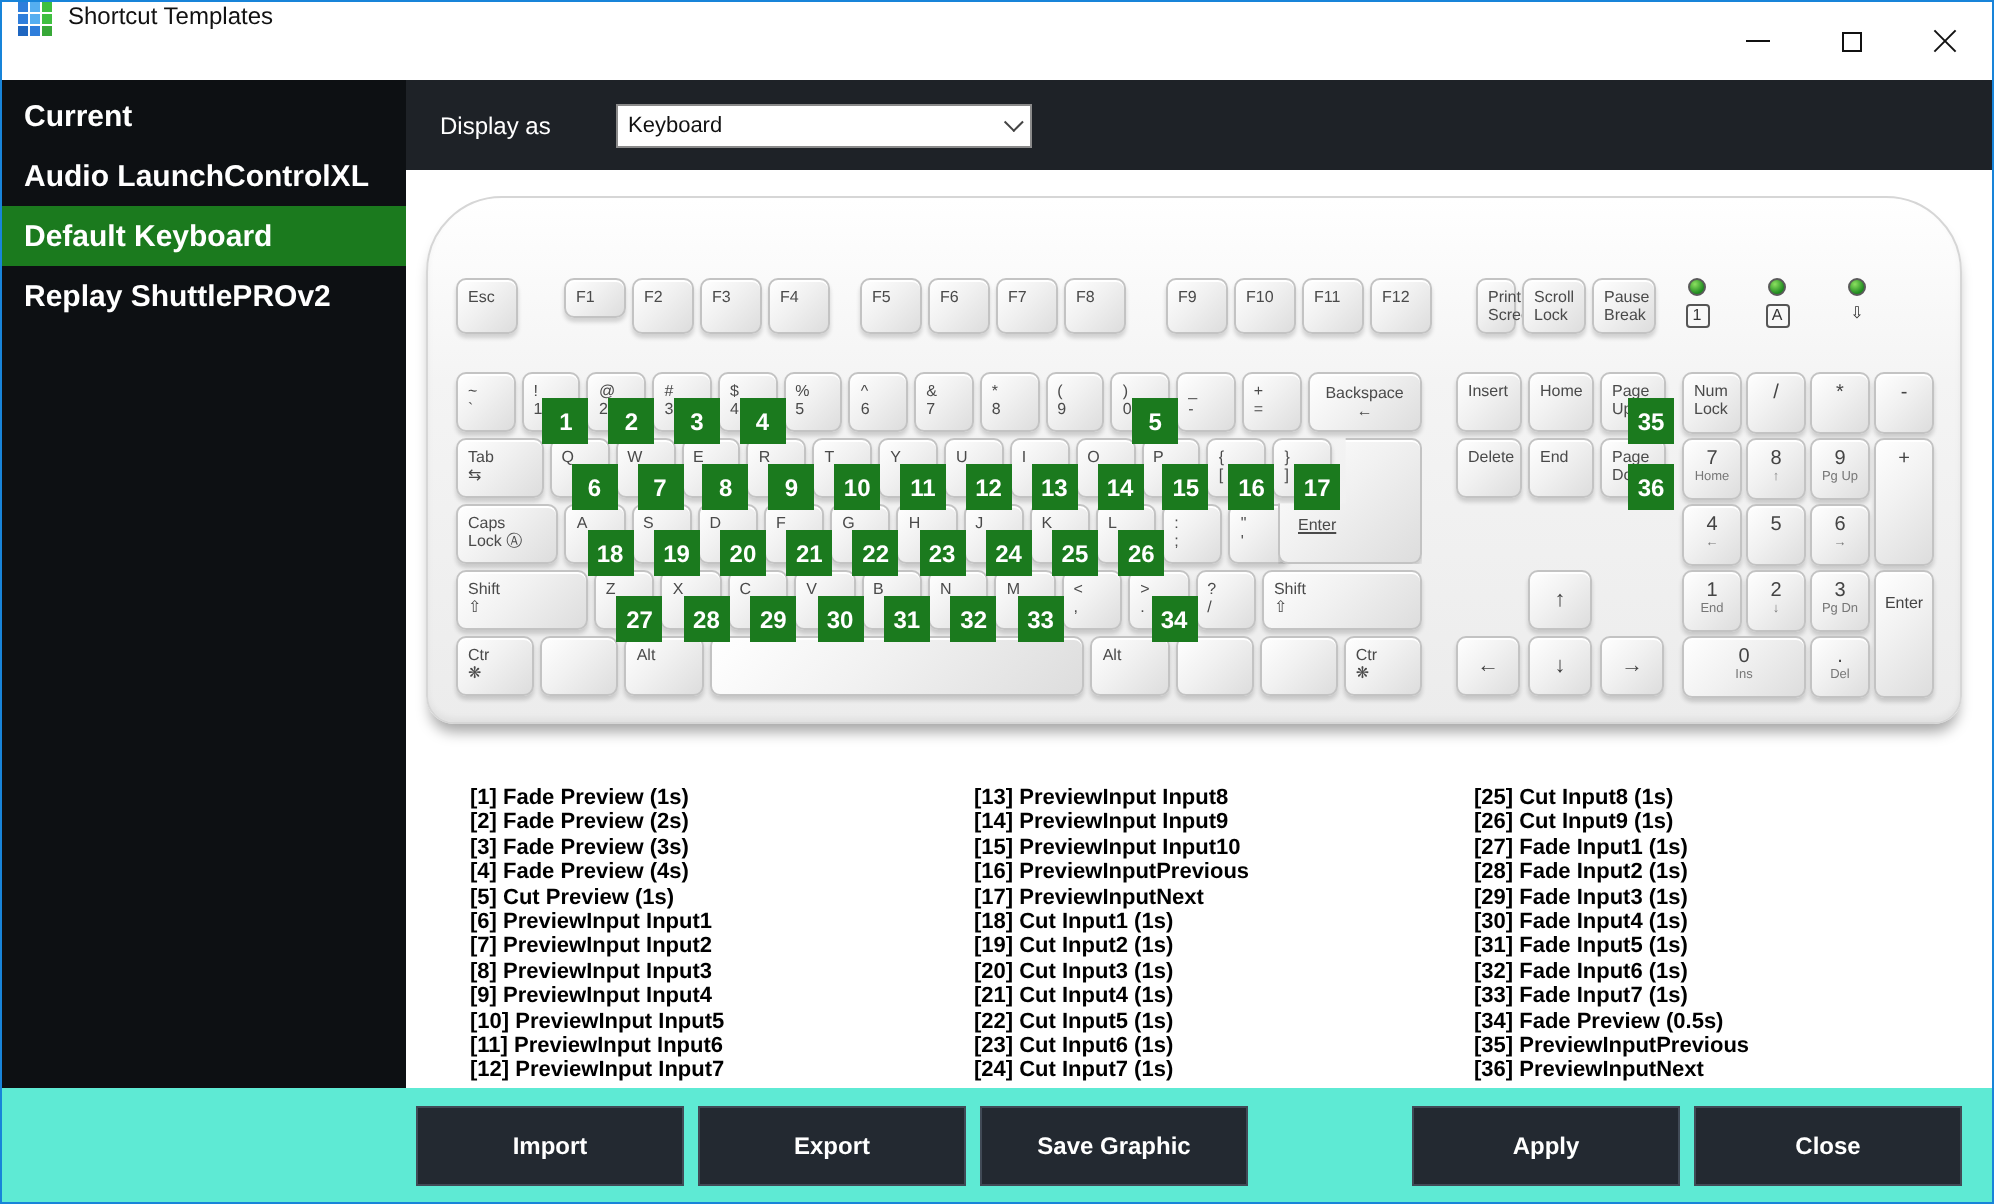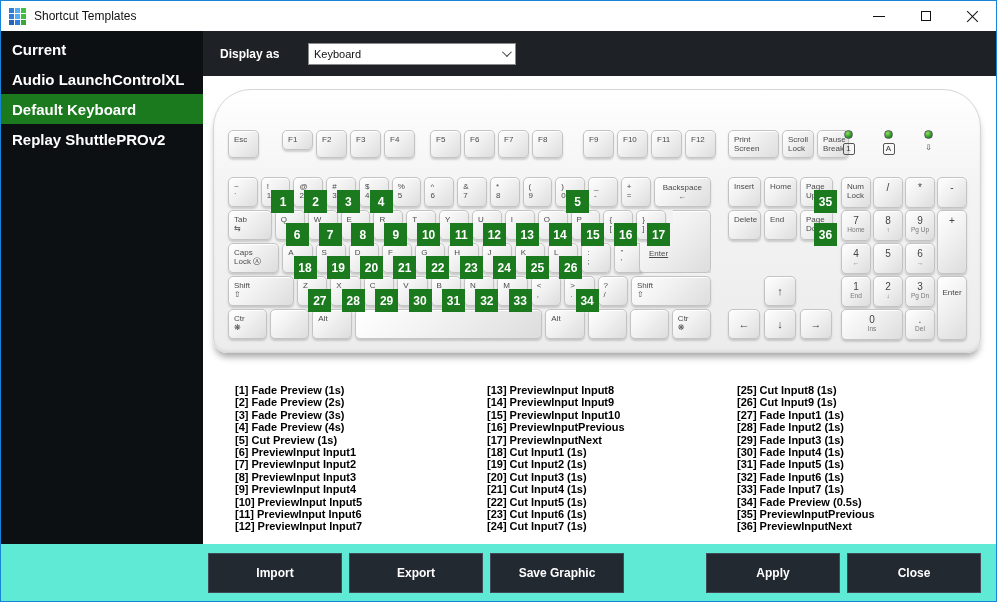"Shortcut Templates" .titlebar { align-items: center -> none; height: 30px -> 39px }
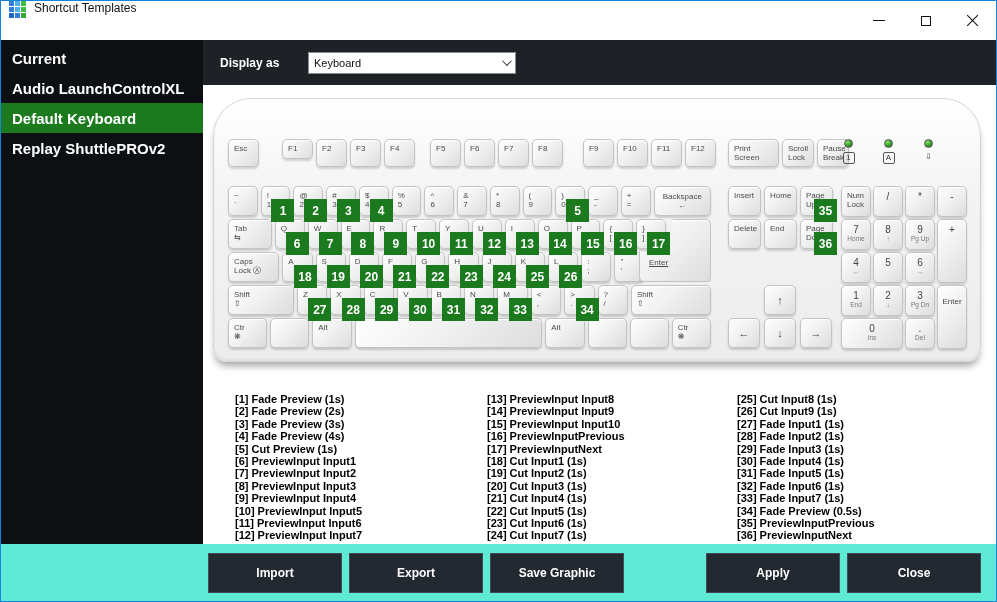"Display as" .dlabel { font-weight: bold -> normal }
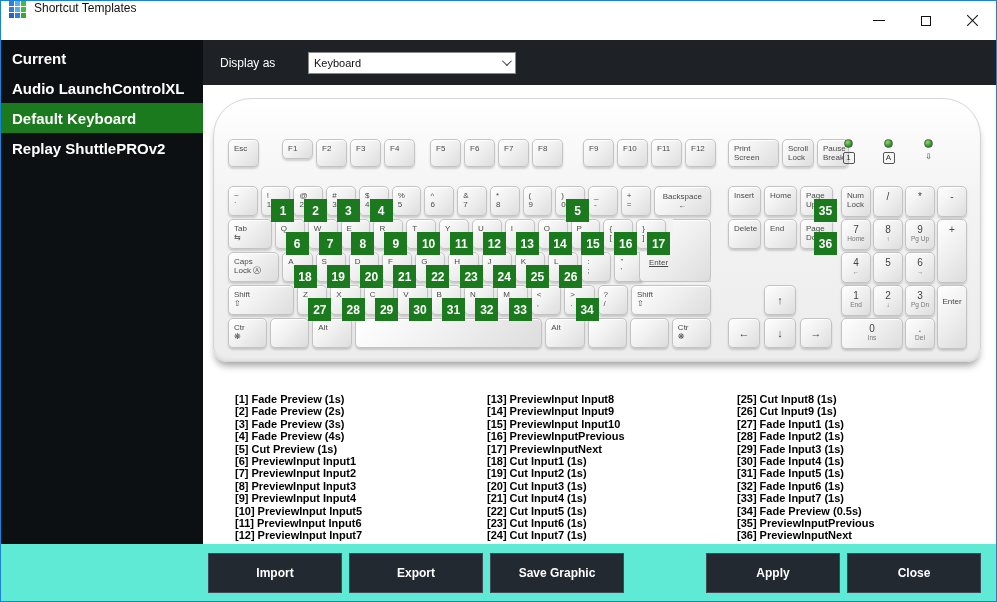"Print" div.key { margin-left: none -> 10px; width: 51px -> 20px }
